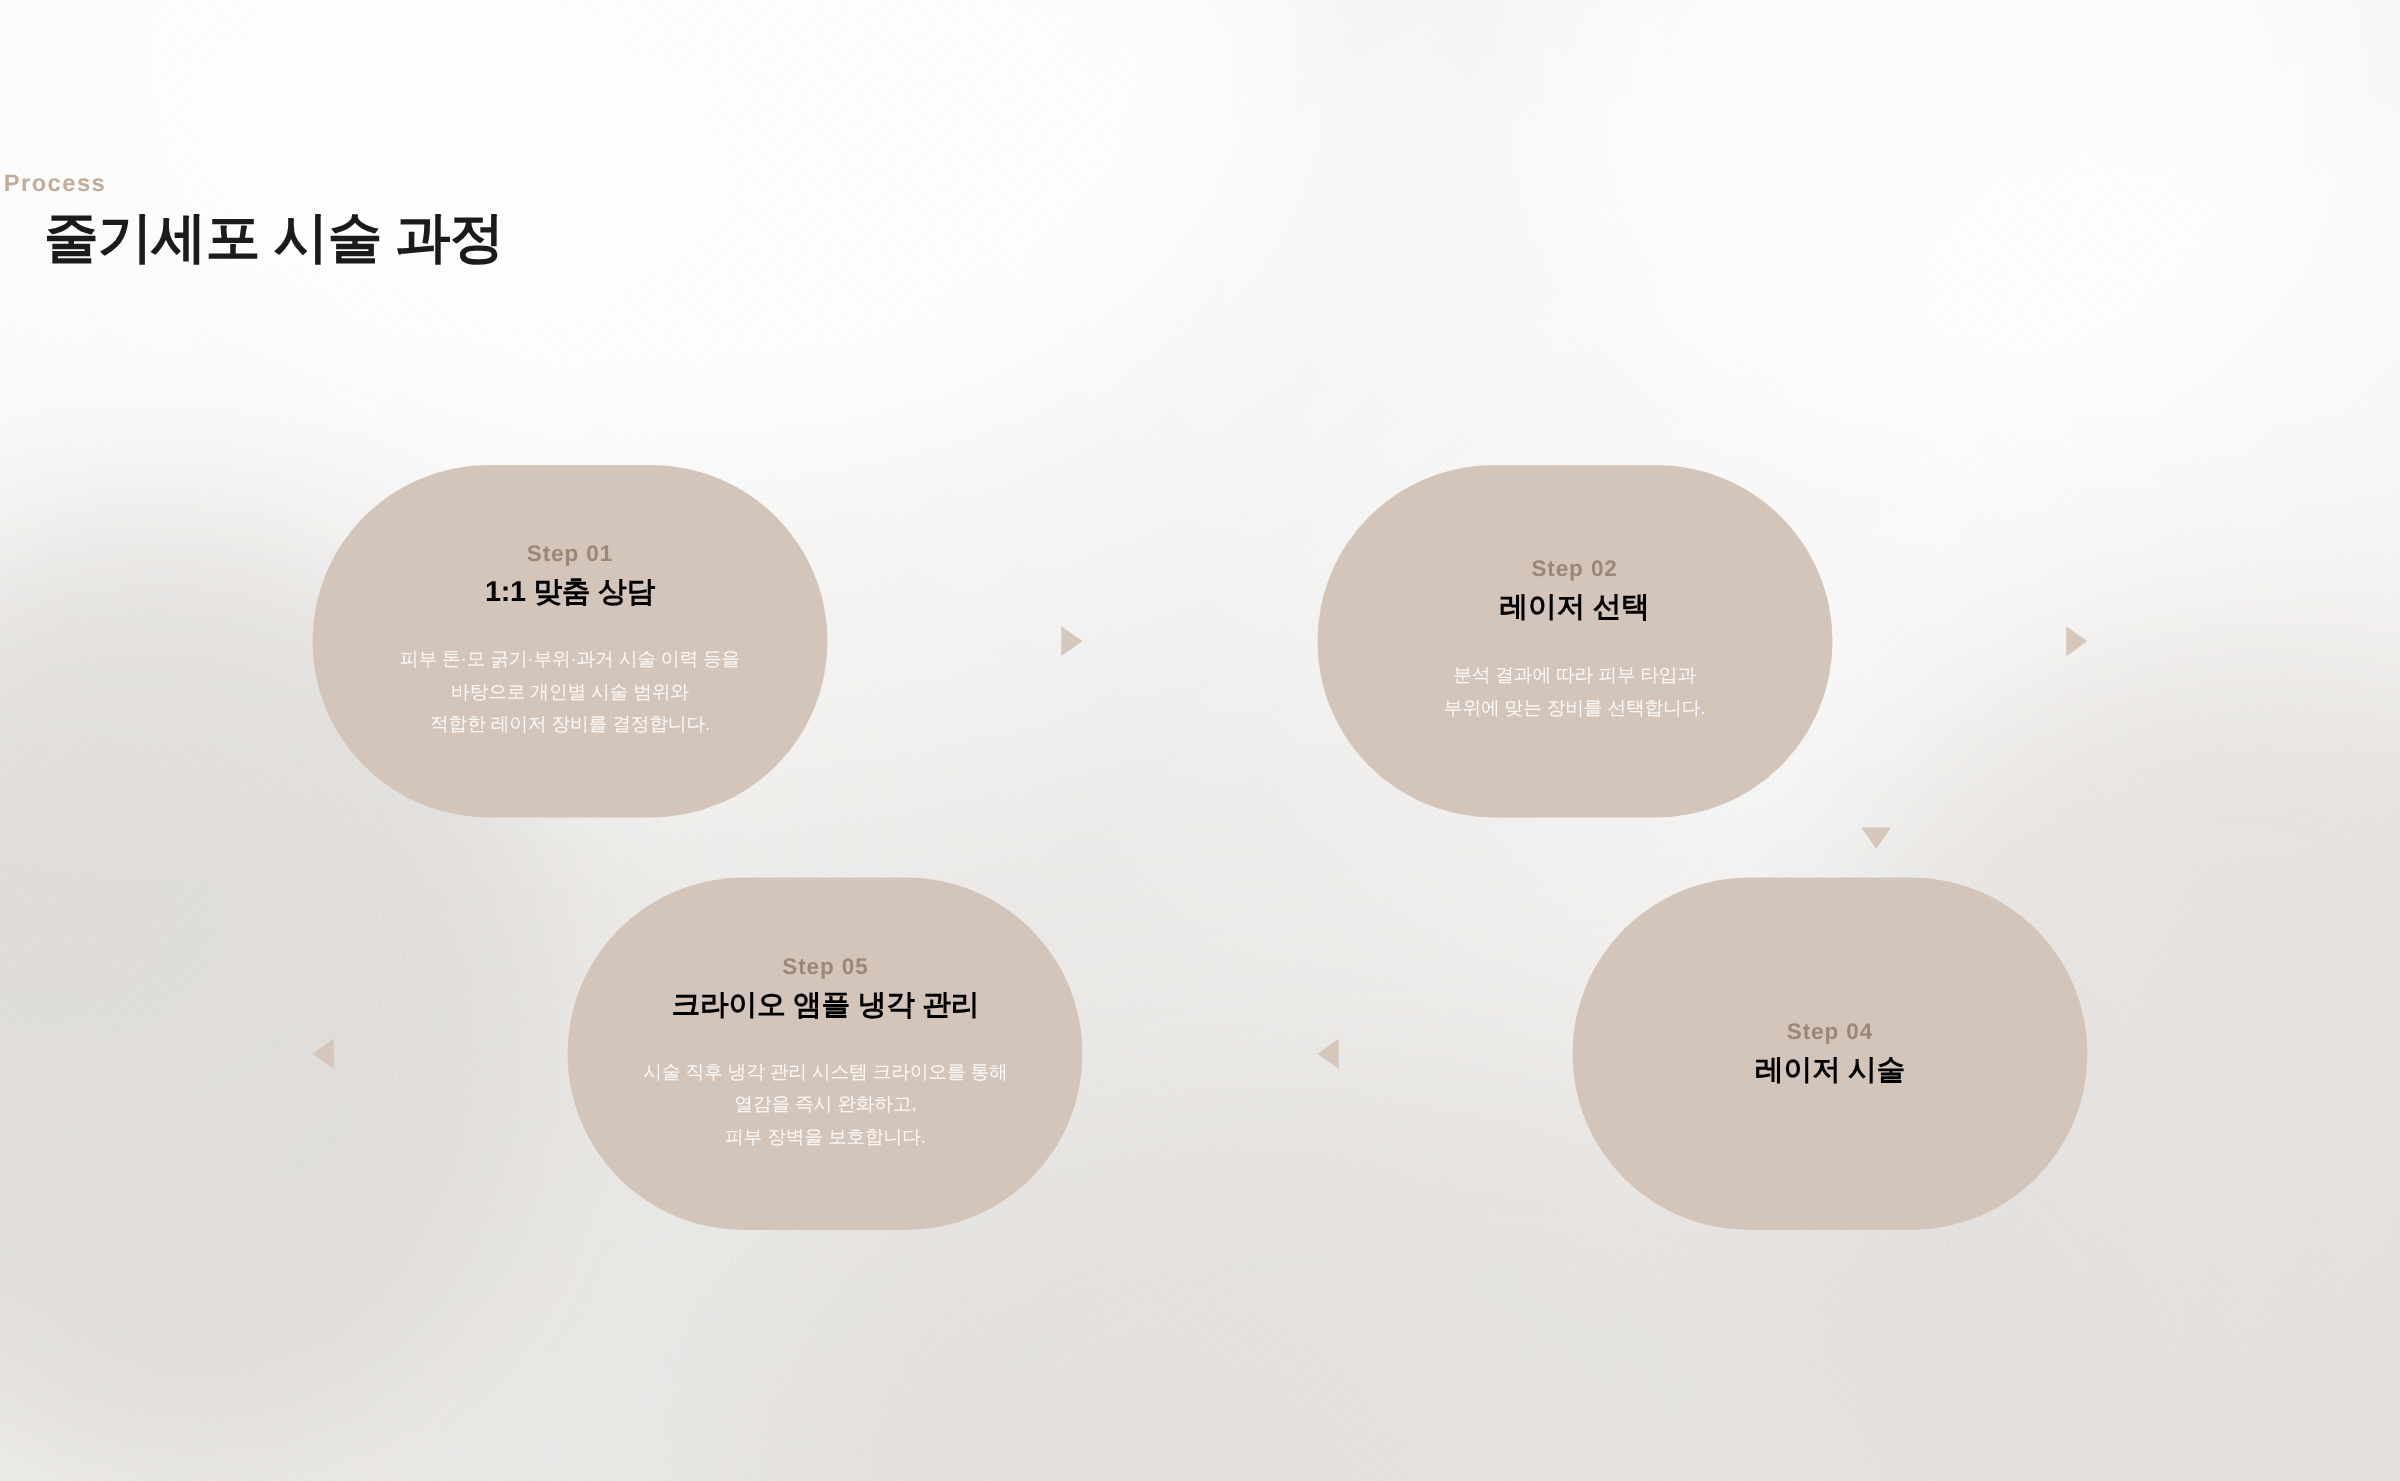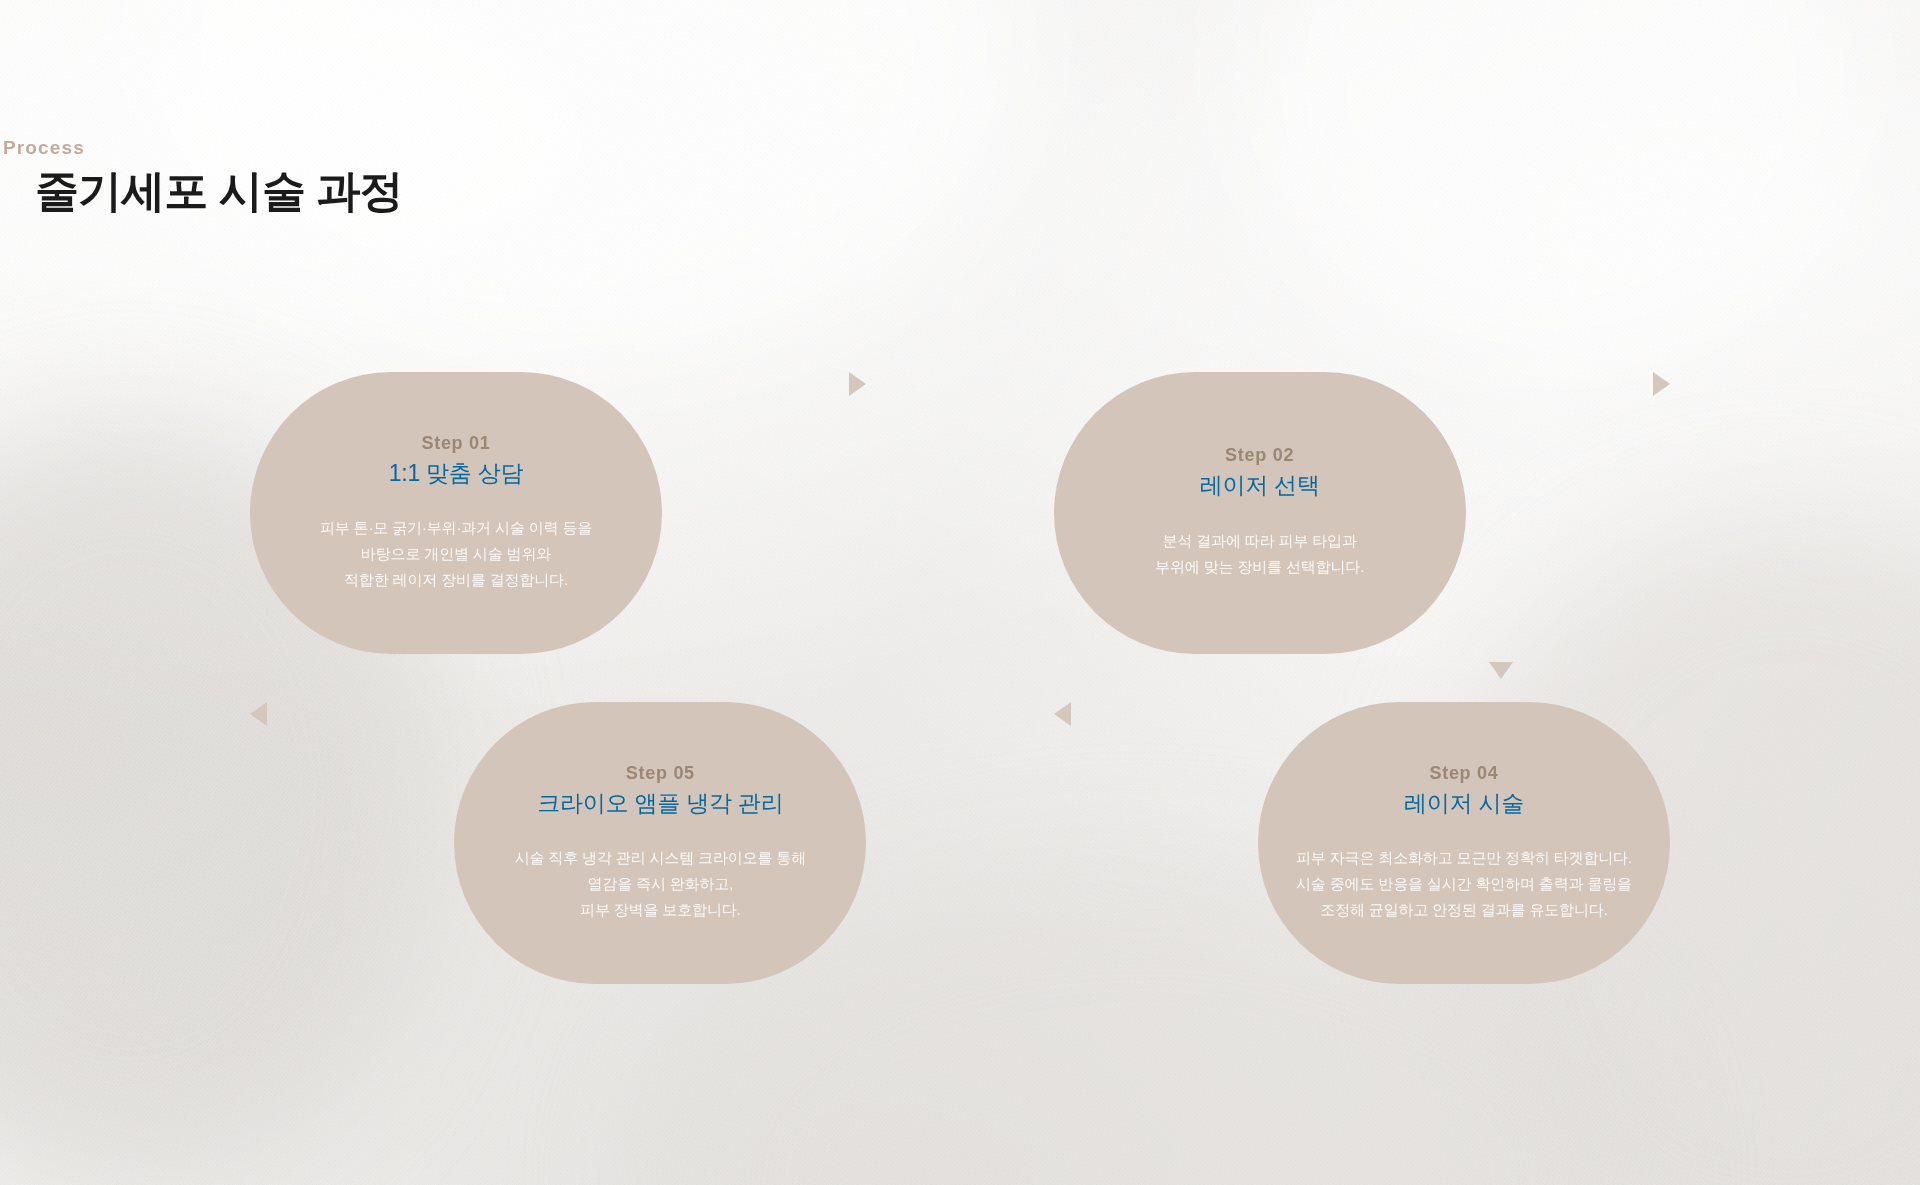"Step 01" .row { align-items: none -> center }
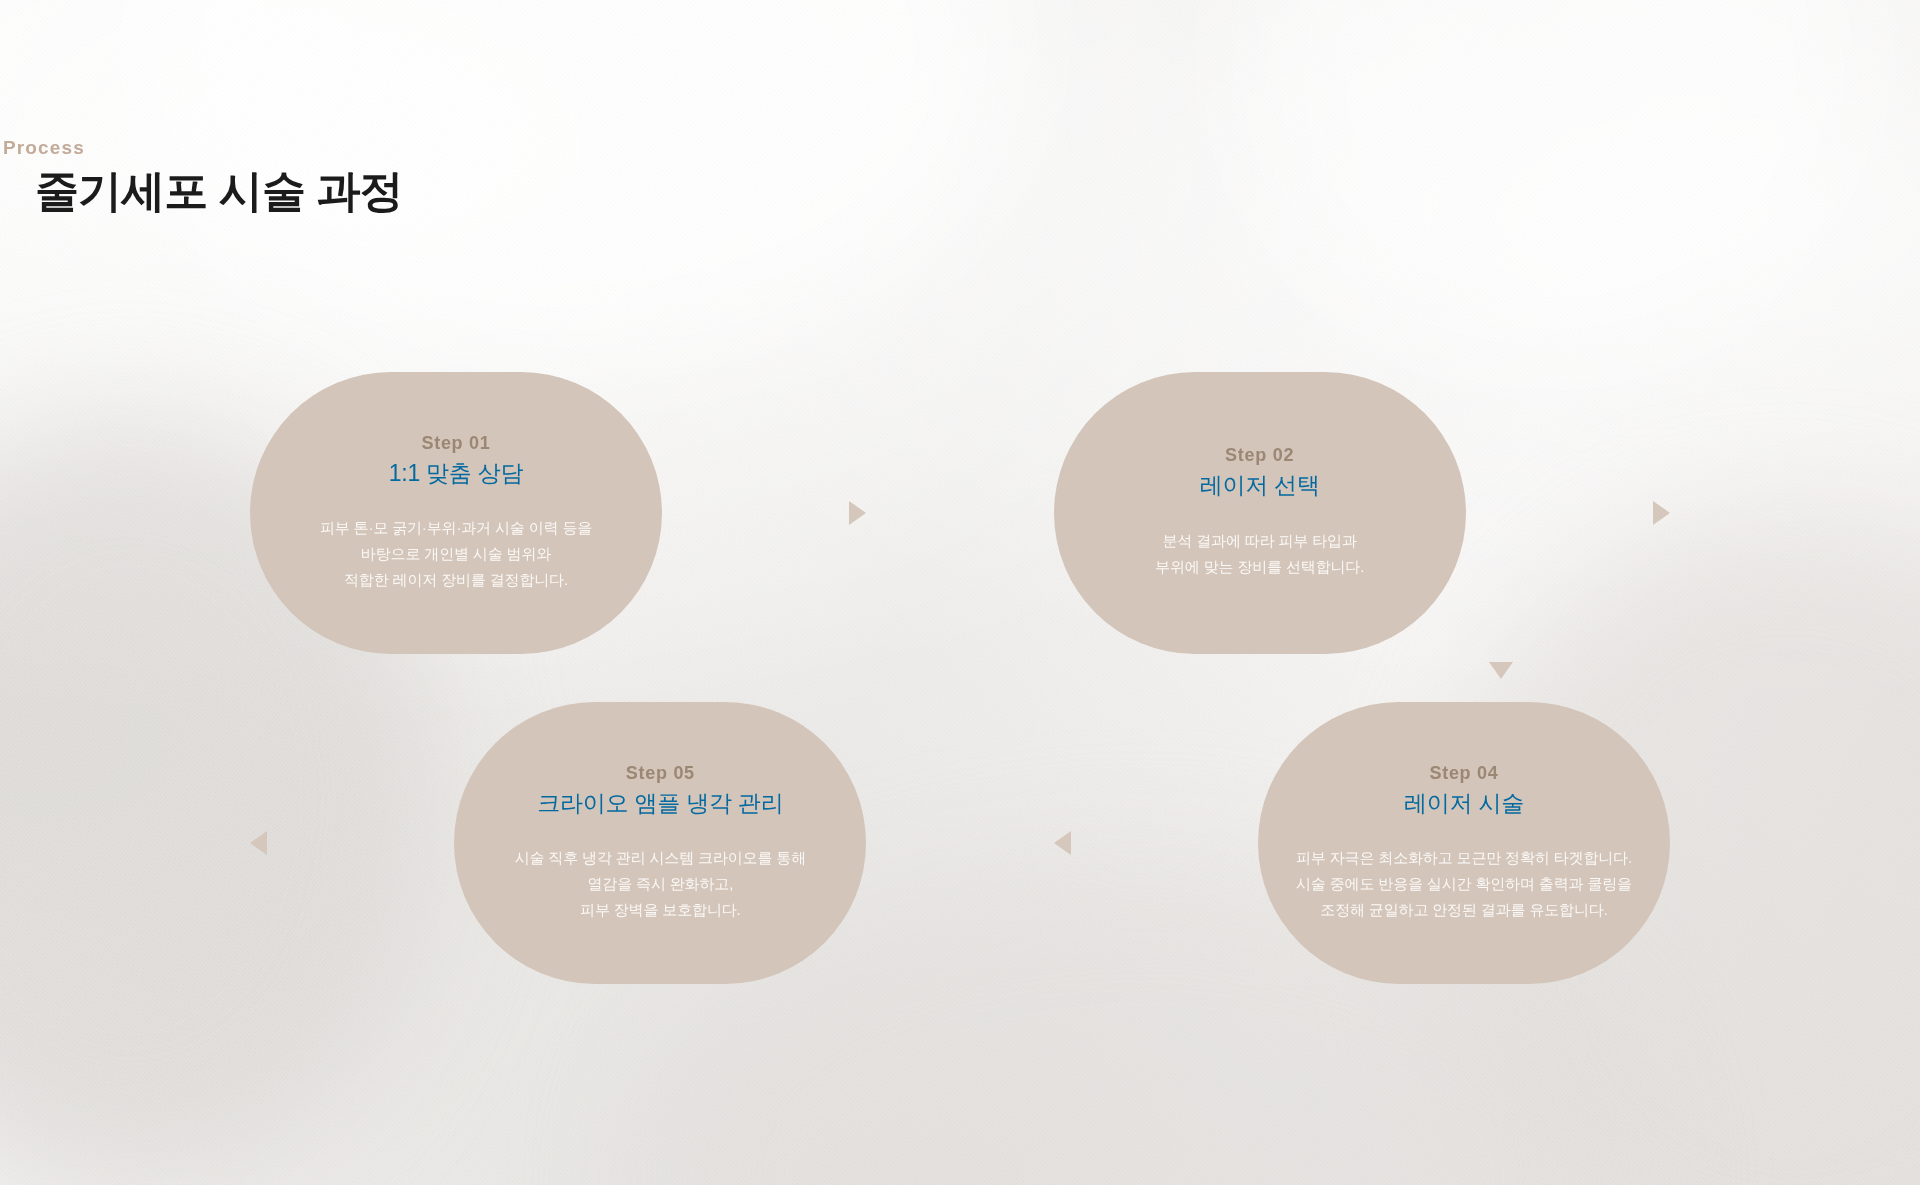"1:1 맞춤 상담" .card .step-title { color: #0369a1 -> #000000; font-weight: 400 -> 700 }
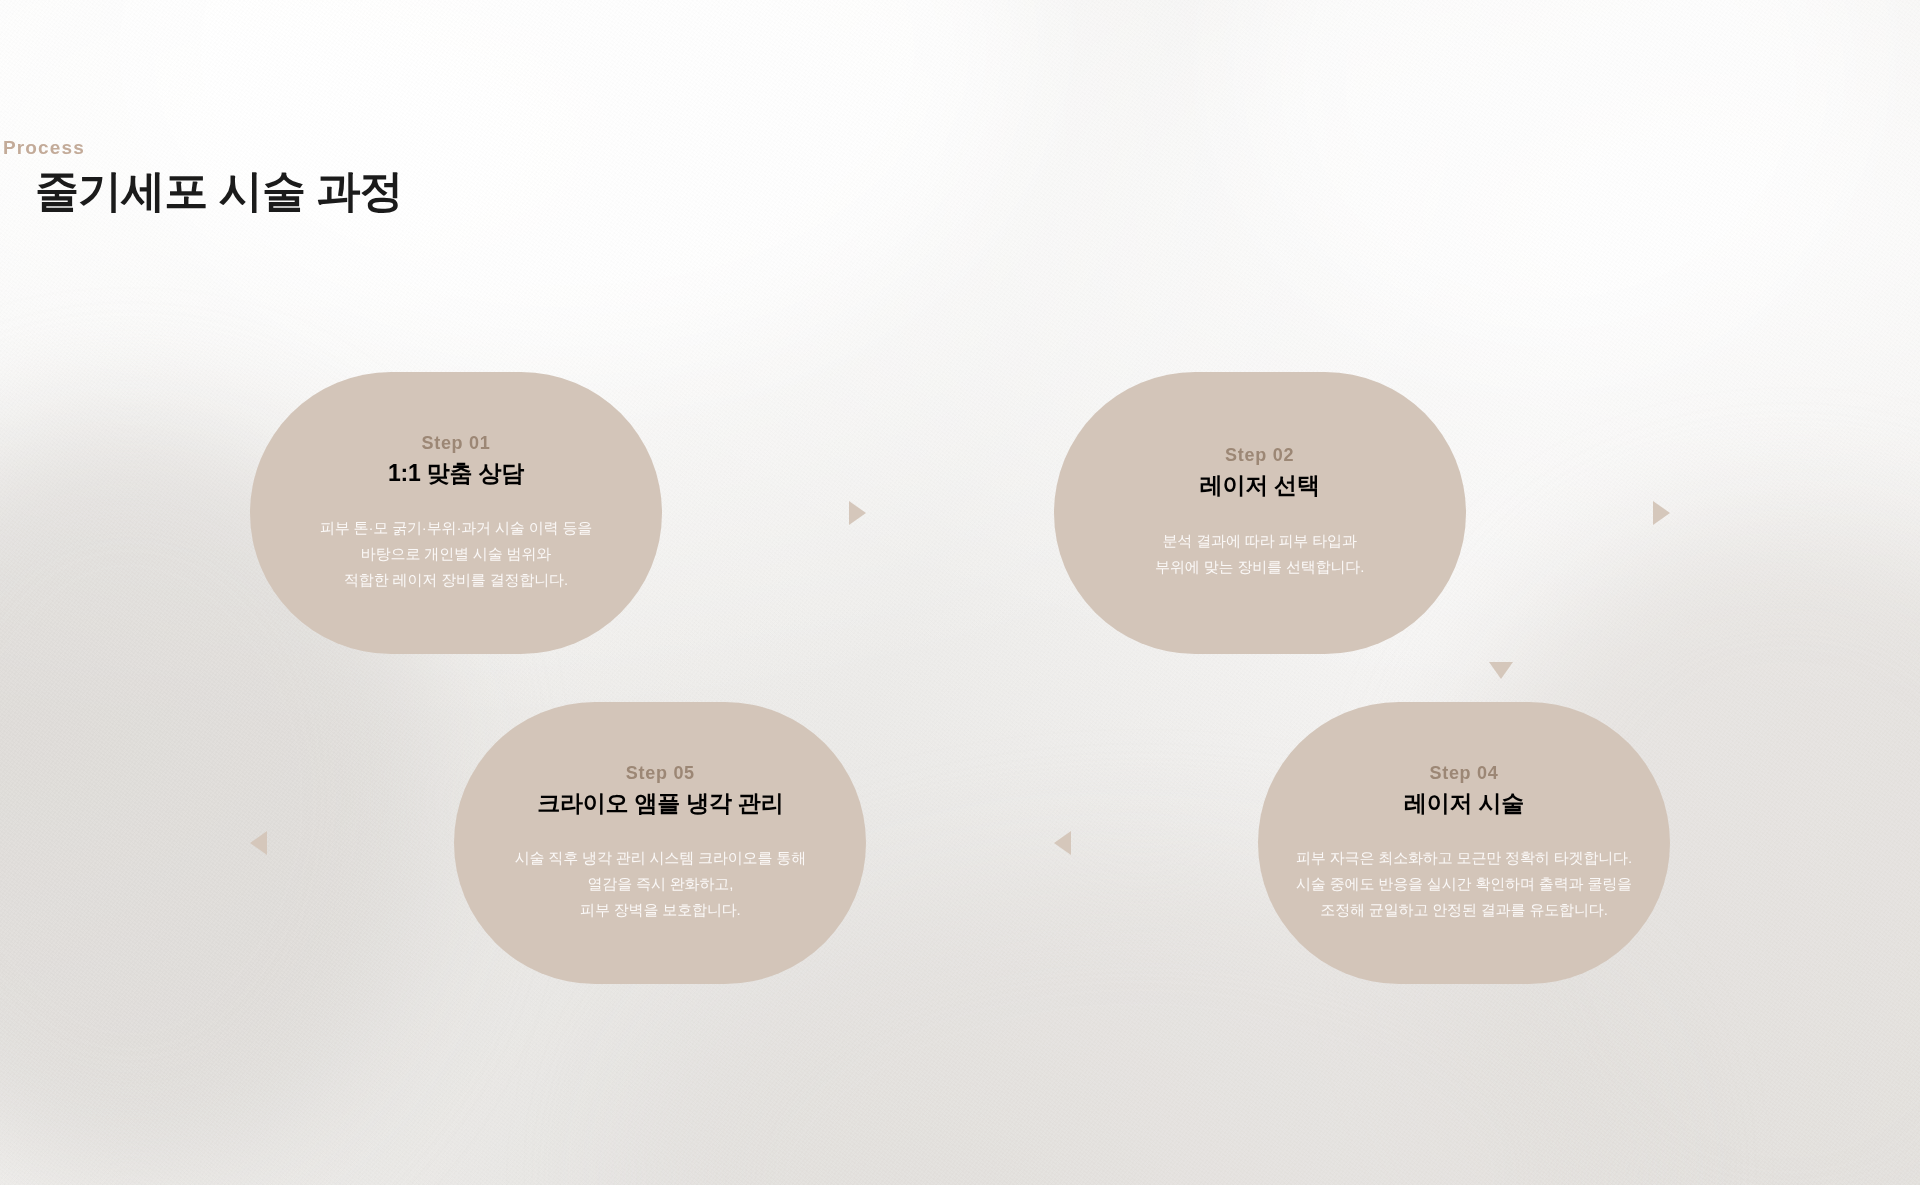"피부 자극은 최소화하고 모근만 정확히" div.step-desc { html: <div> <span>피부 자극은 최소화하고 모근만 정확히 타겟합니다.</span> <span>시술 중에도 반응을 실시간 확인하며 출력과 쿨링을</span> <span>조정해 균일하고 안정된 결과를 유도합니다.</span> </div> -> none }
